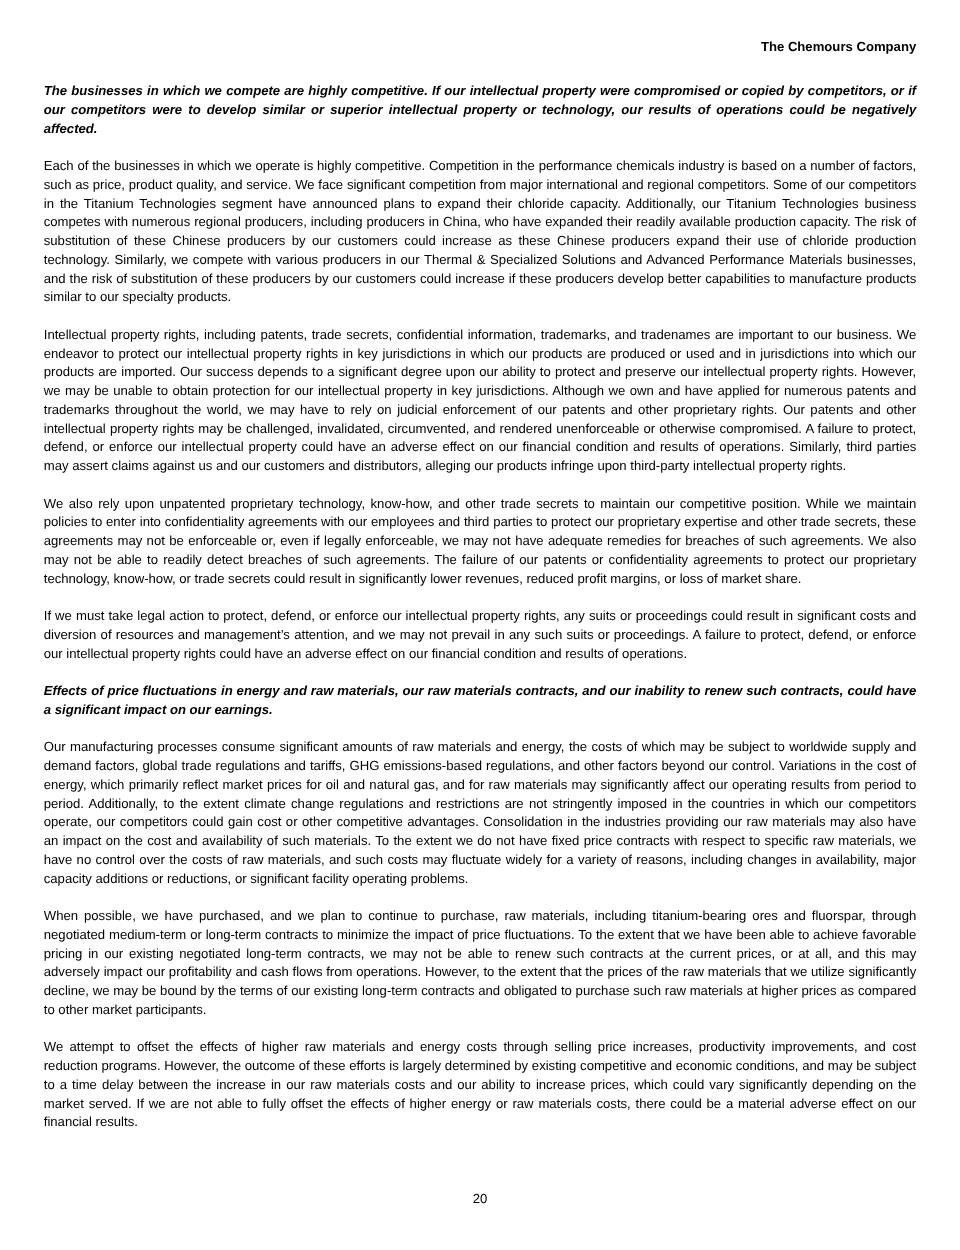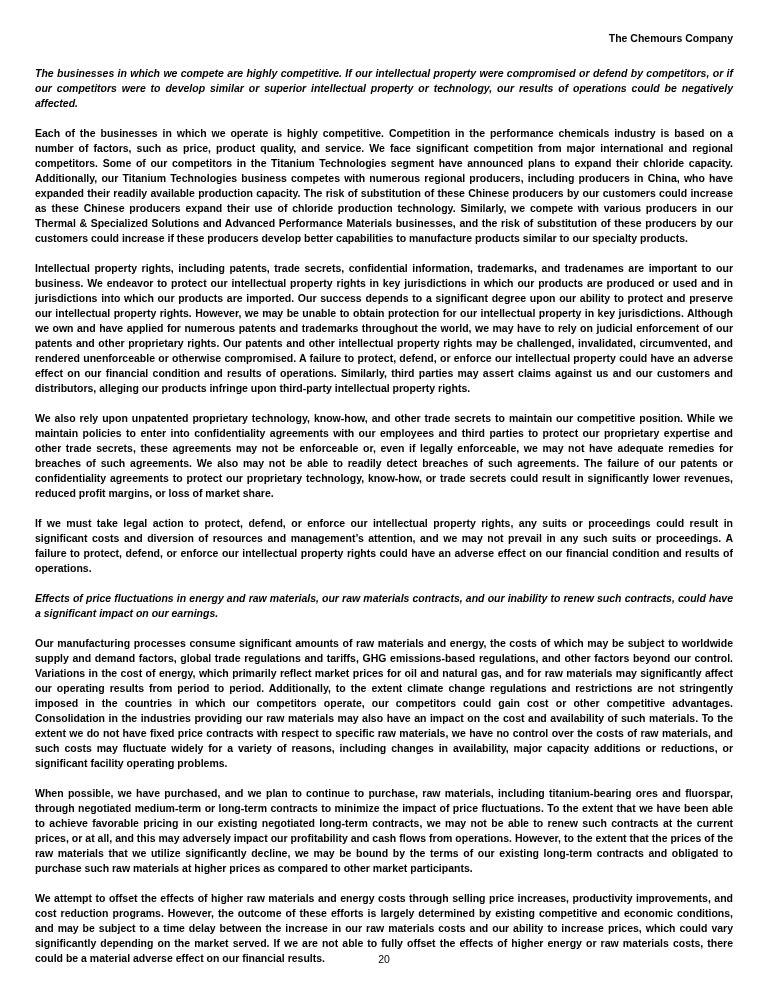"The businesses in which we" div.block { text: defend -> copied }
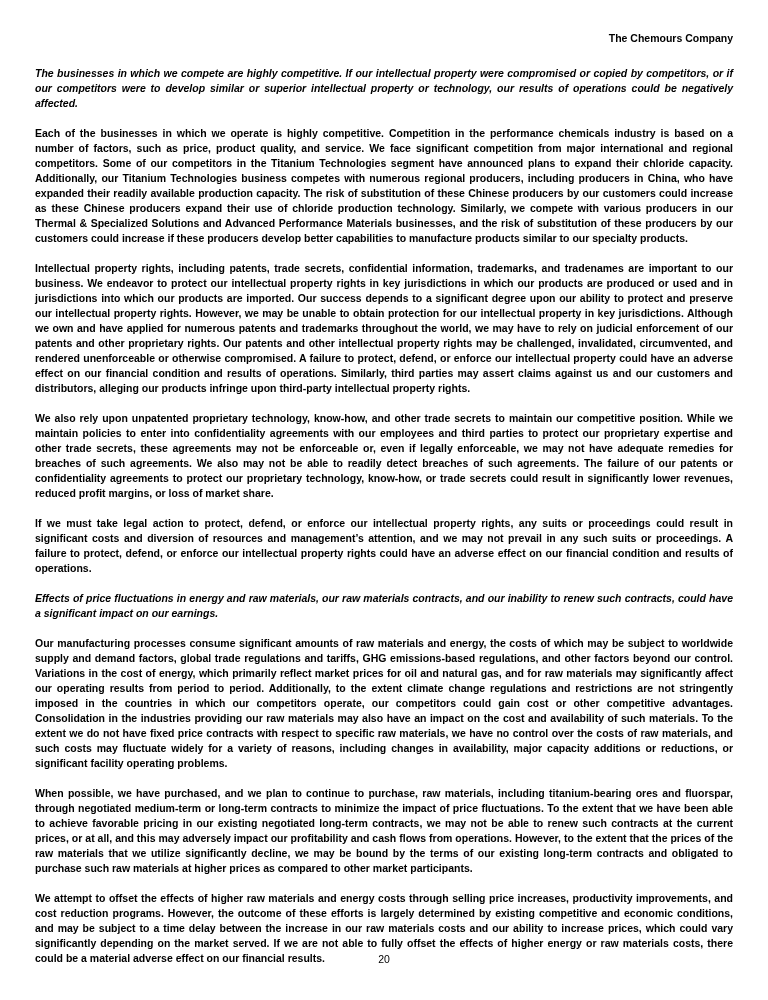"Each of the businesses in" .block { font-weight: bold -> none }
